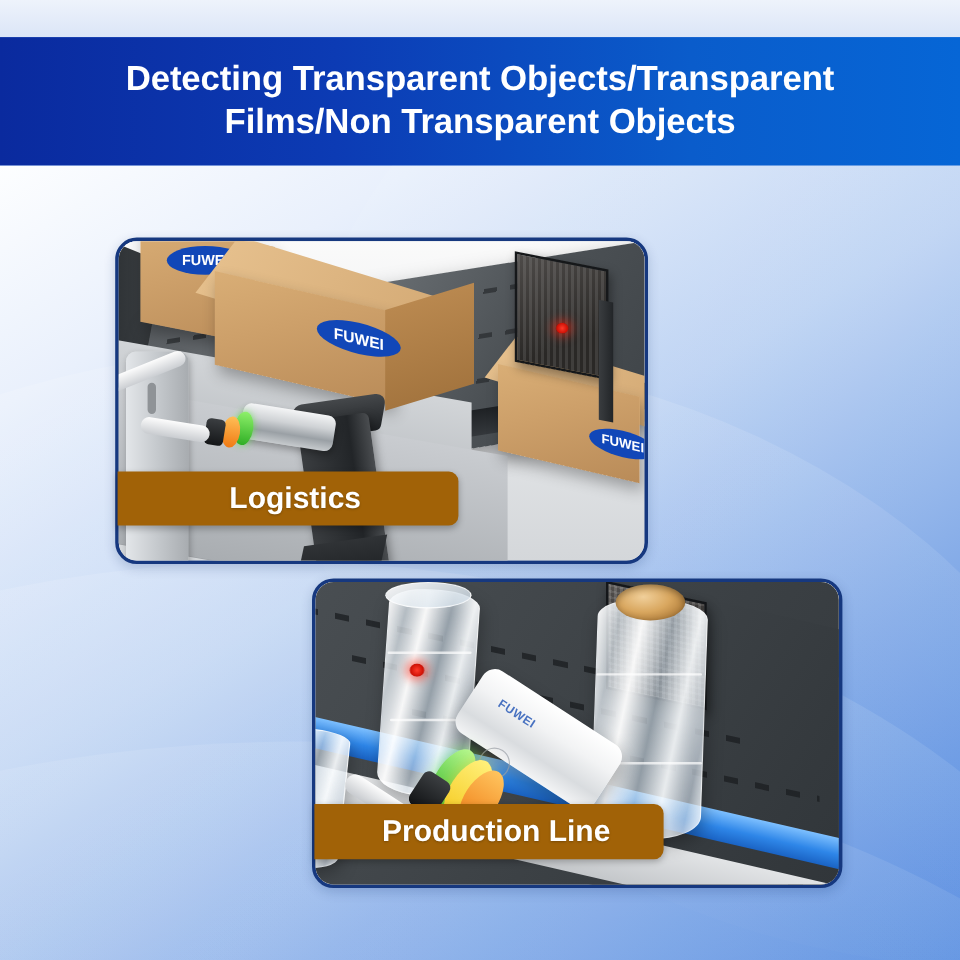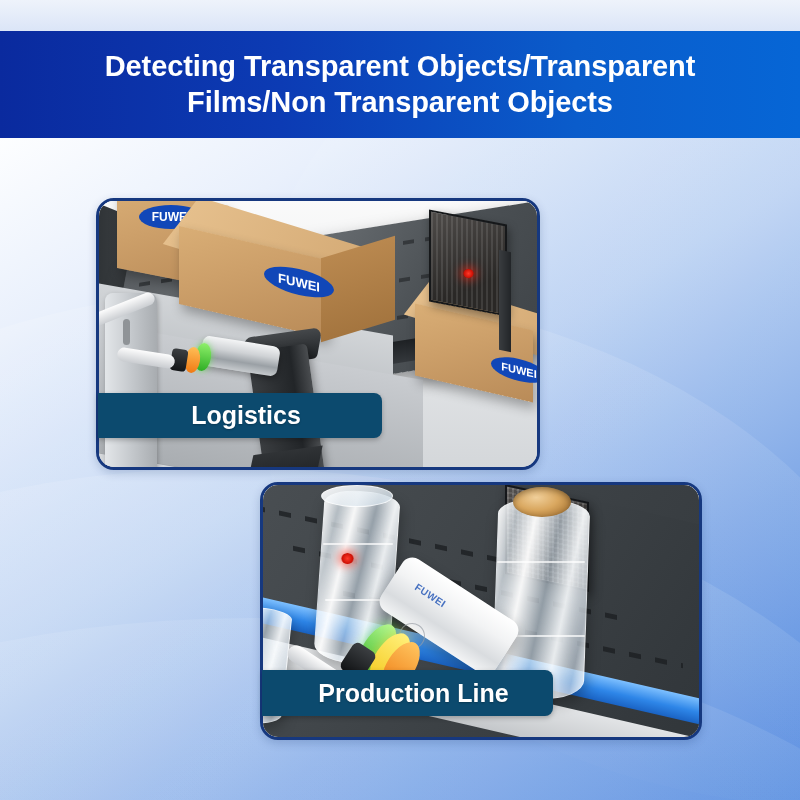"Logistics" .label-banner { background: #0c4a6e -> #a16207 }
